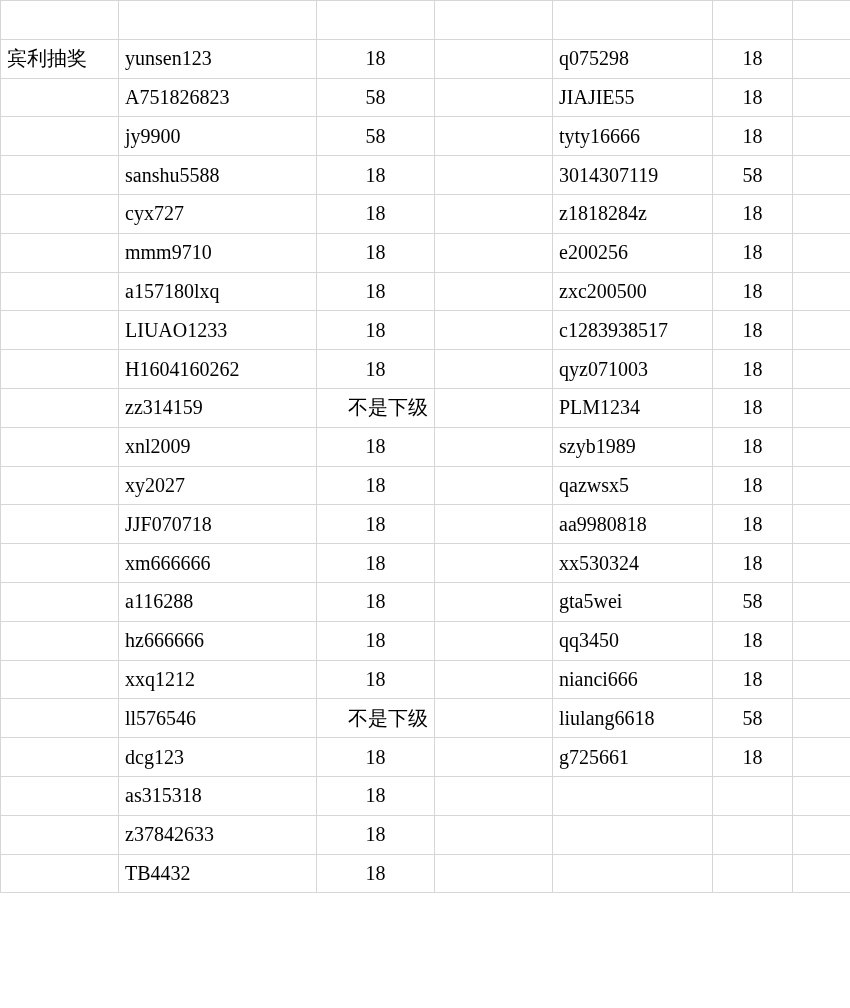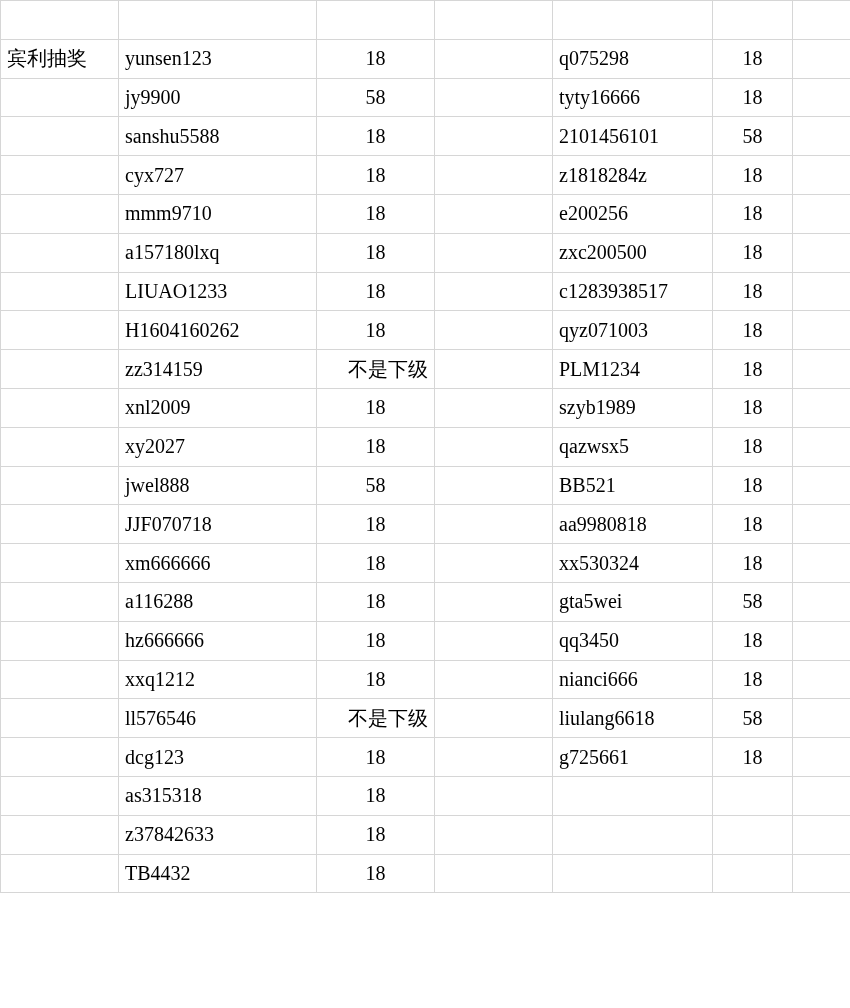"A751826823" tr { html: none -> <tr> <td></td> <td>A751826823</td> <td>58</td> <td></td> <td>JIAJIE55</td> <td>18</td> <td></td> </tr> }
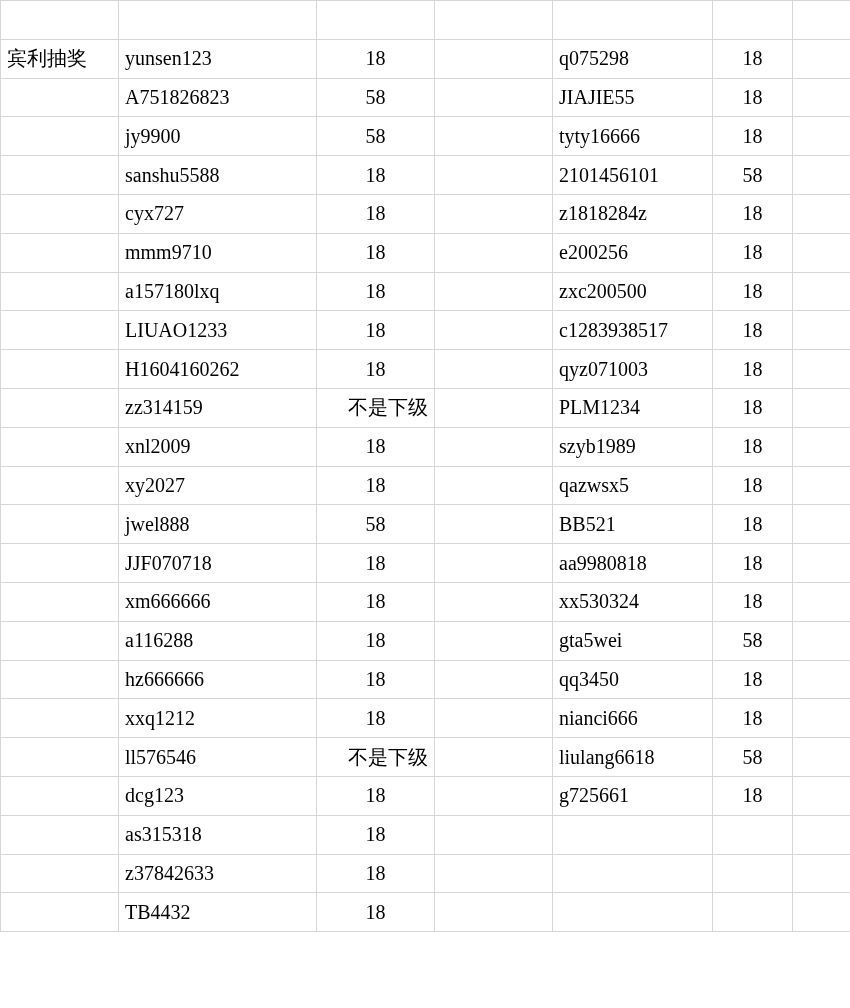"2101456101" td.name-cell { text: 2101456101 -> 3014307119 }
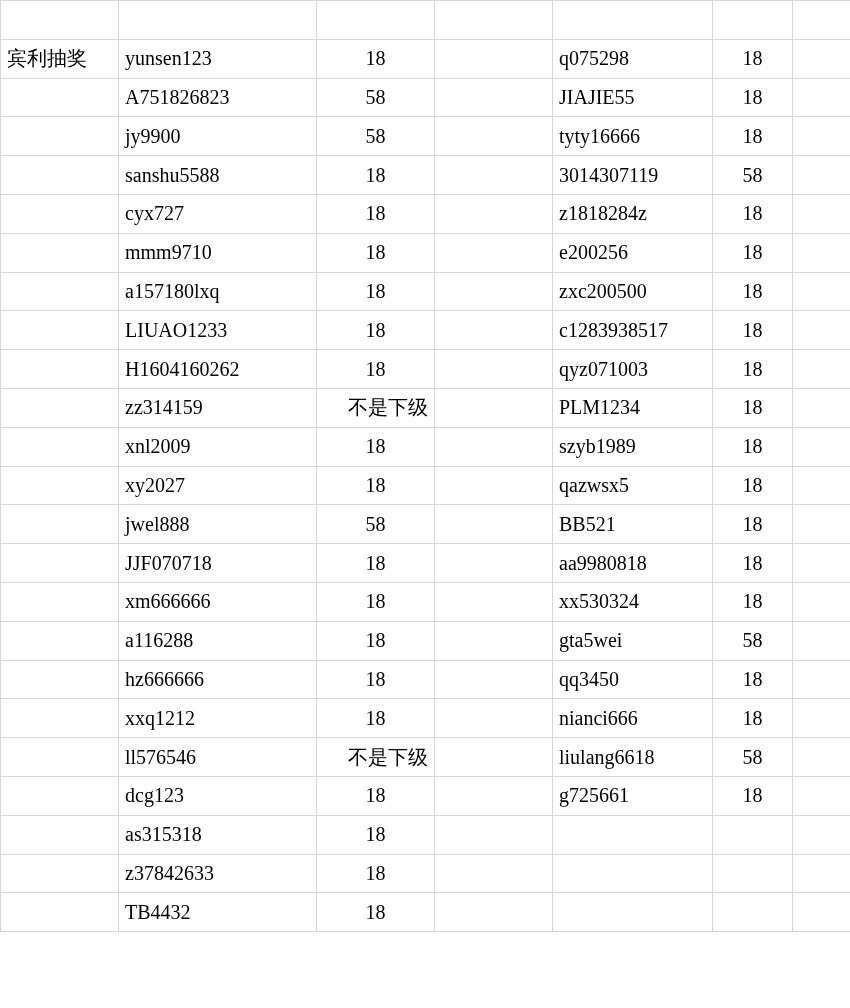"jwel888" tr { html: <tr> <td></td> <td>jwel888</td> <td>58</td> <td></td> <td>BB521</td> <td>18</td> <td></td> </tr> -> none }
